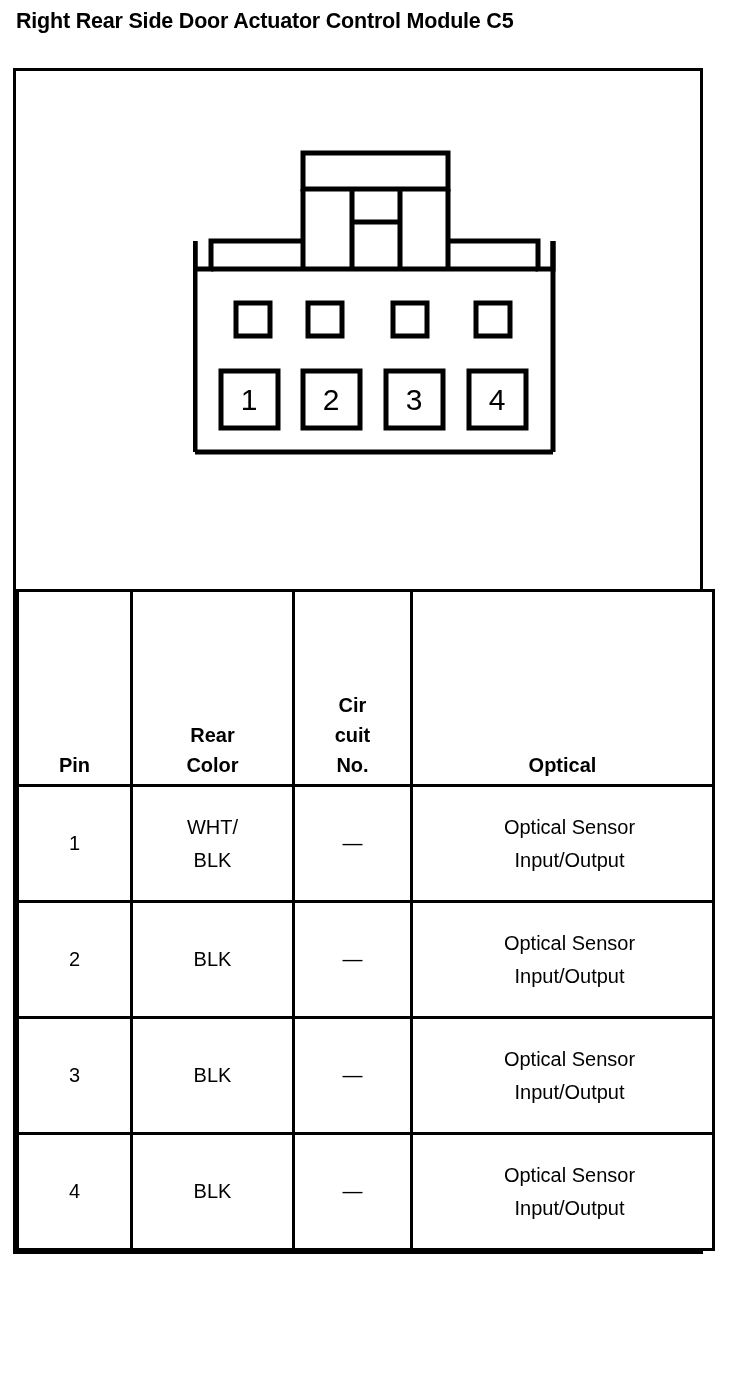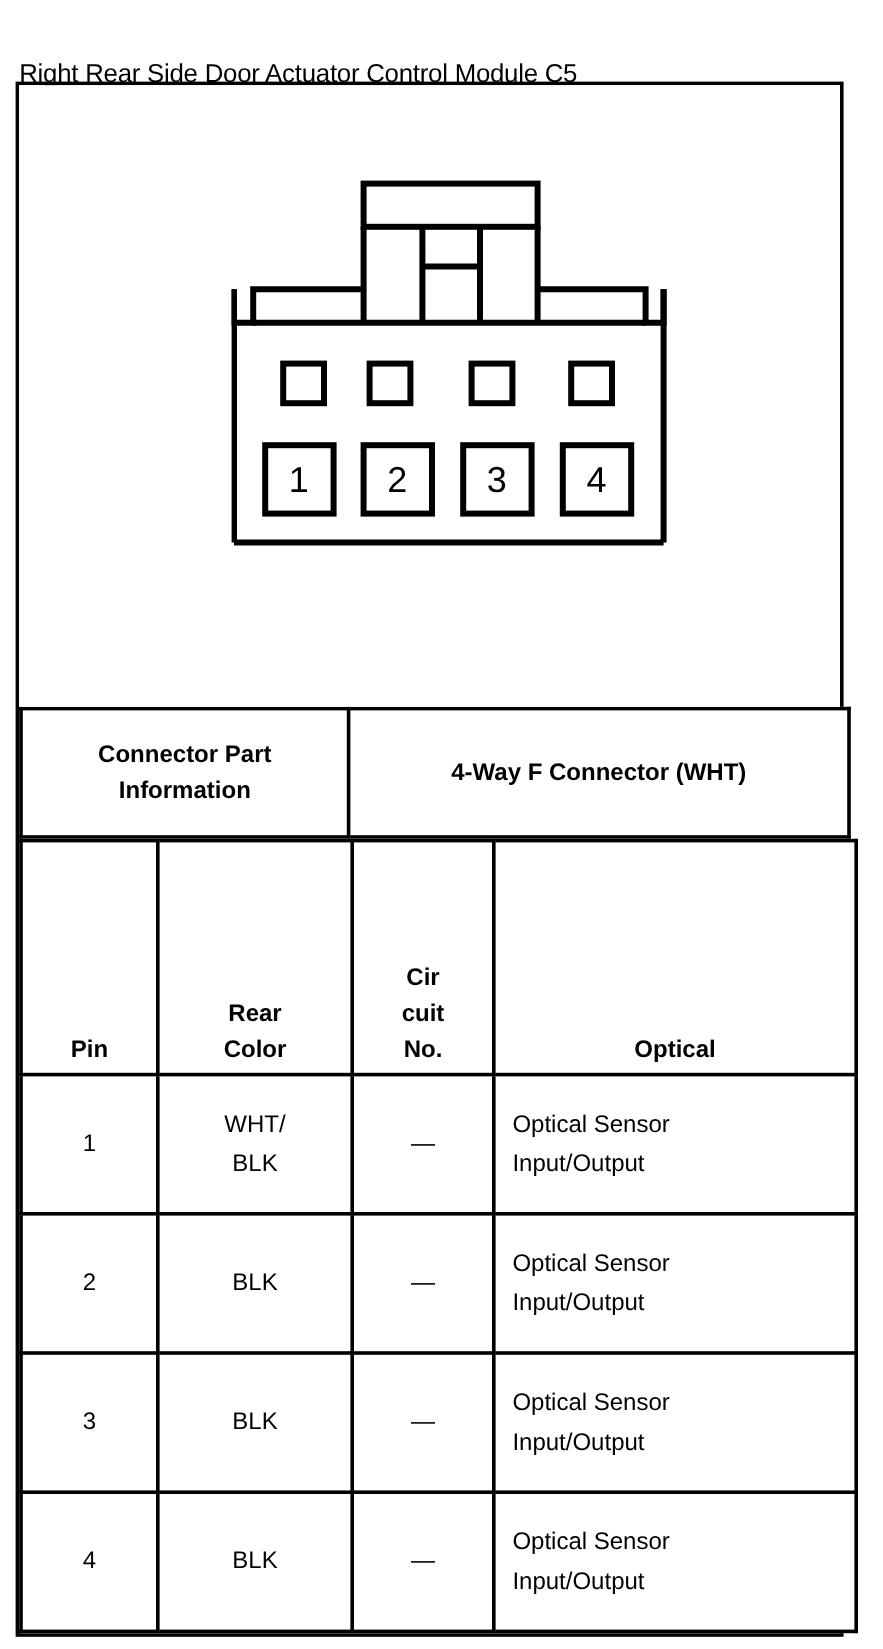"Right Rear Side Door Actuator" .page-title { font-weight: normal -> bold; margin-top: 40px -> none }
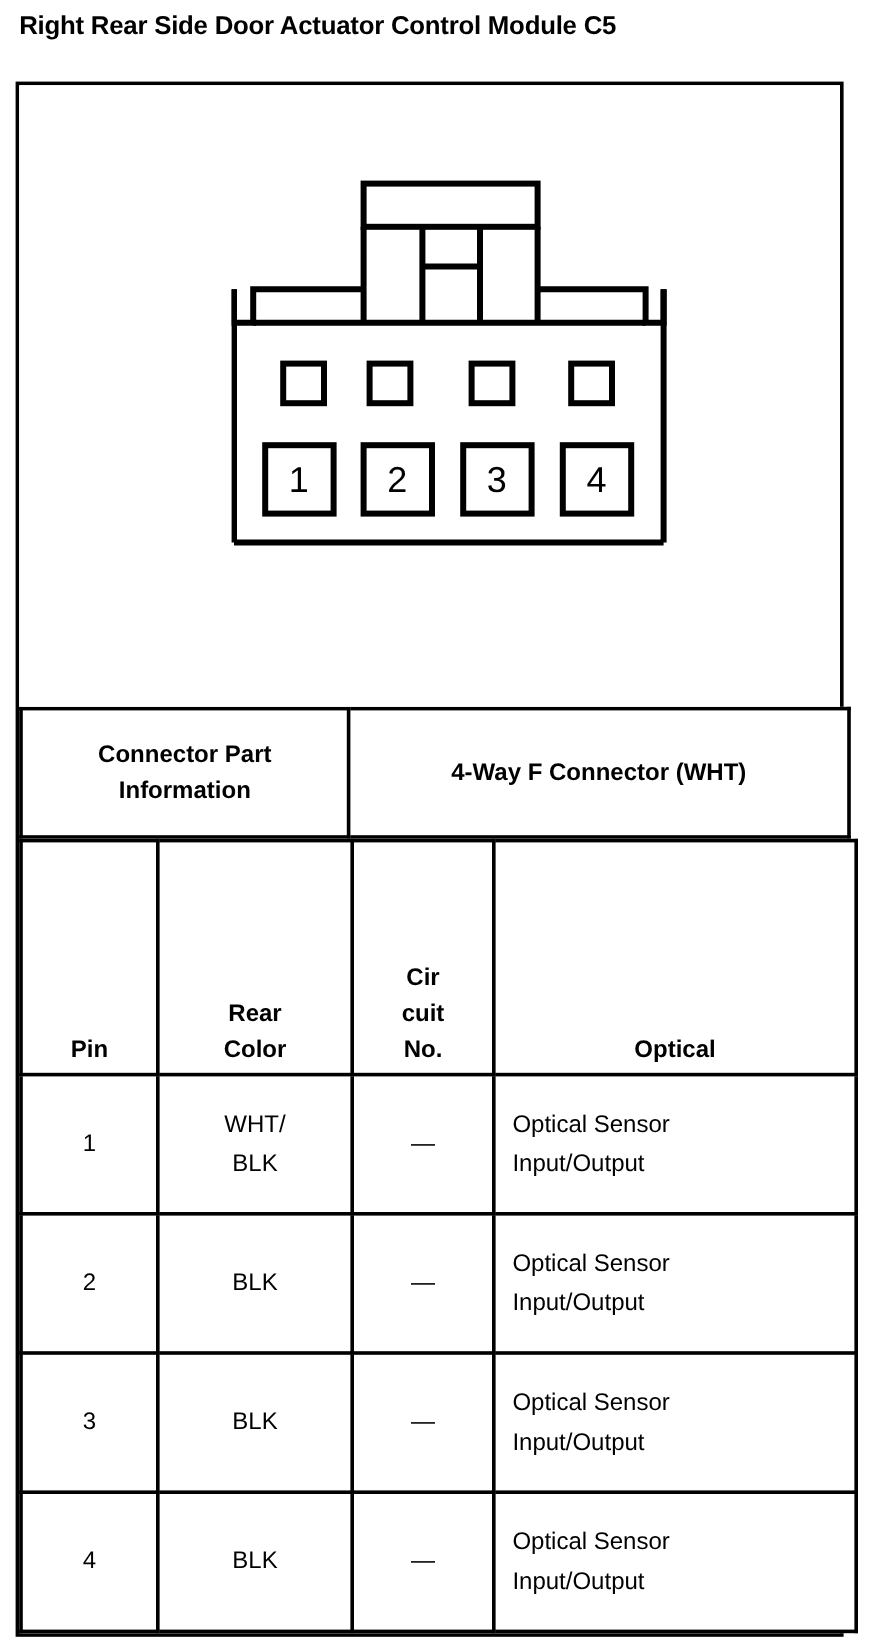"Connector Part" table.info-table { html: <table> <tbody> <tr> <td> <span>Connector Part</span> <span>Information</span> </td> <td>4-Way F Connector (WHT)</td> </tr> </tbody> </table> -> none }
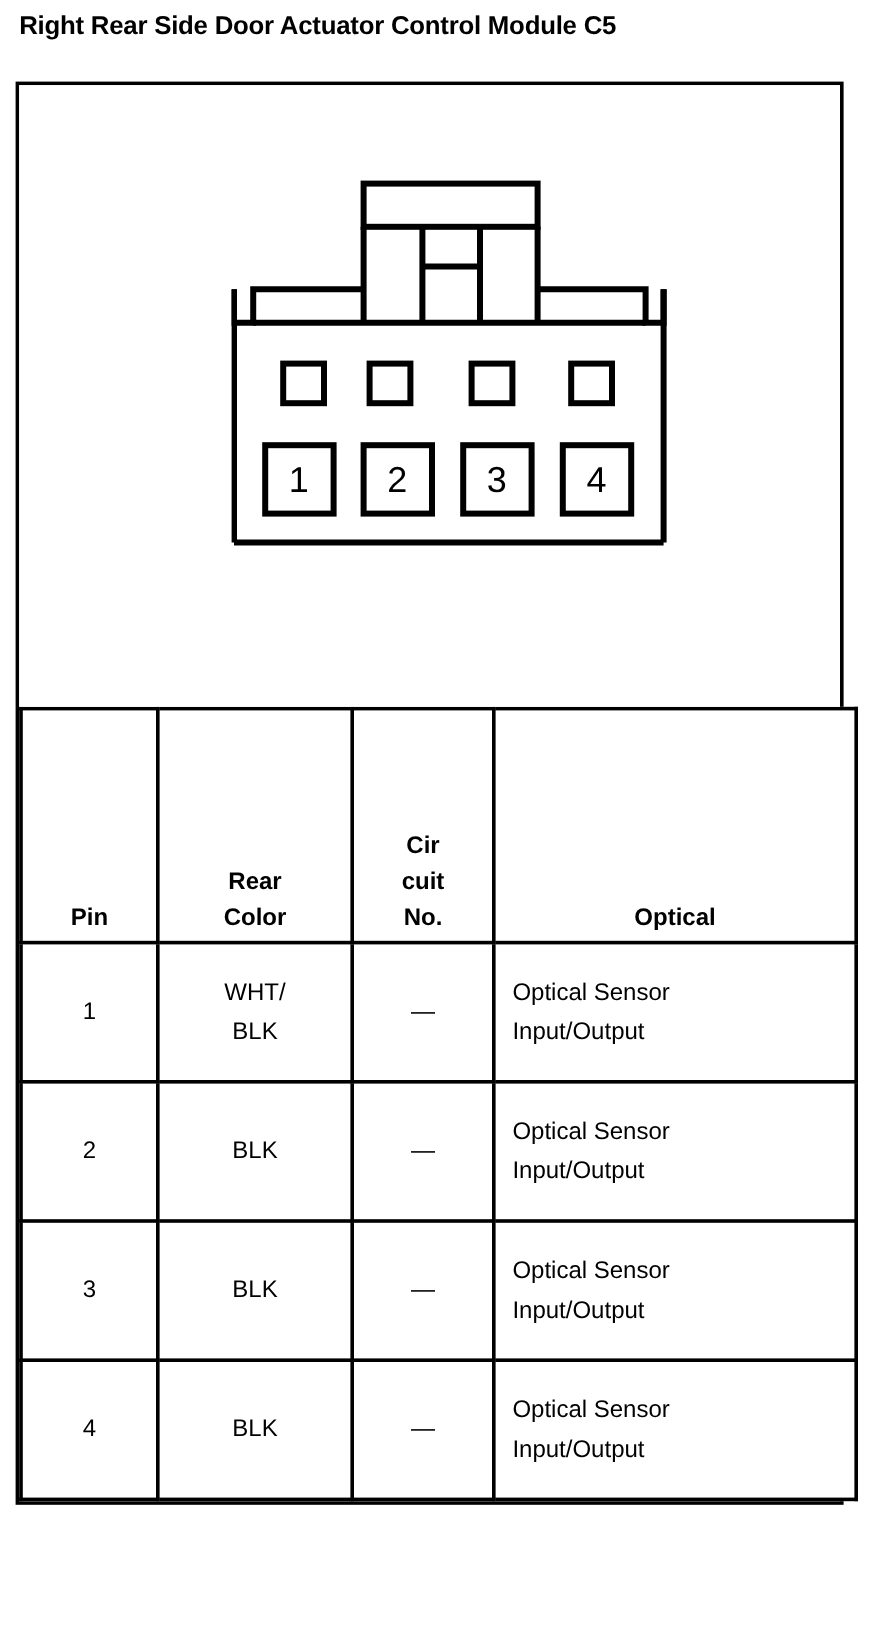"Optical Sensor" .pin-row .fn-cell { text-align: left -> center }
